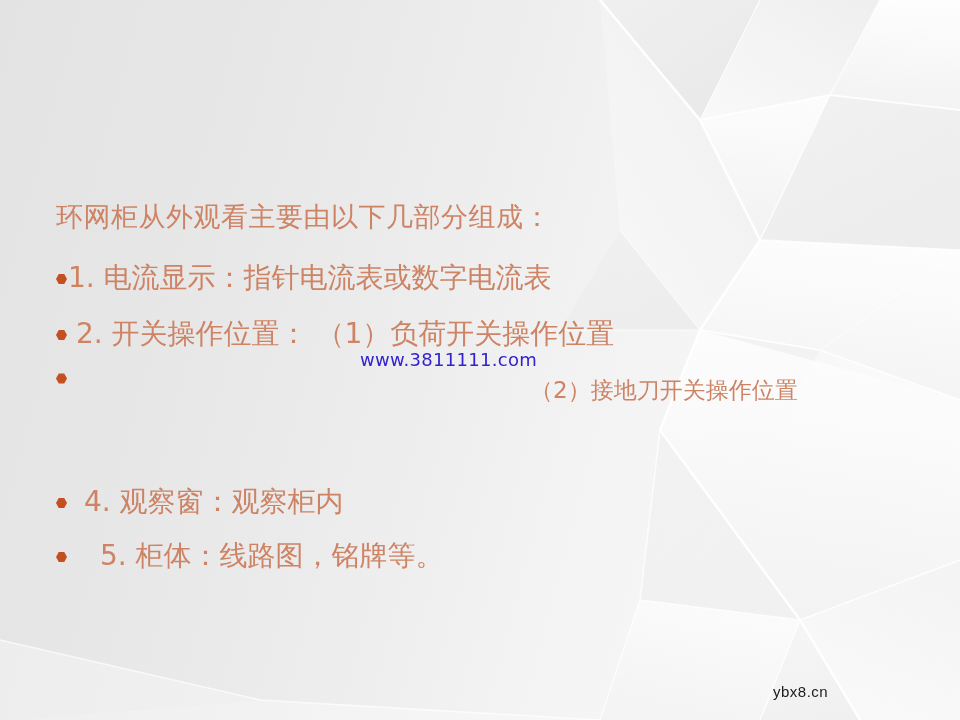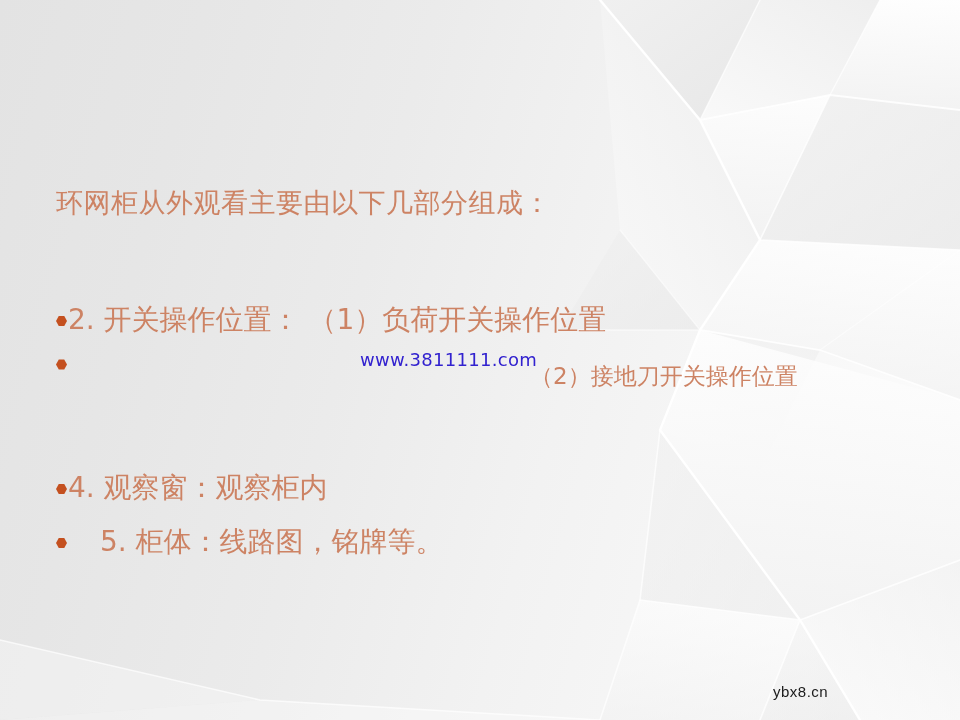"环网柜从外观看主要由以下几部分组成：" .content { top: 0 -> 14px }
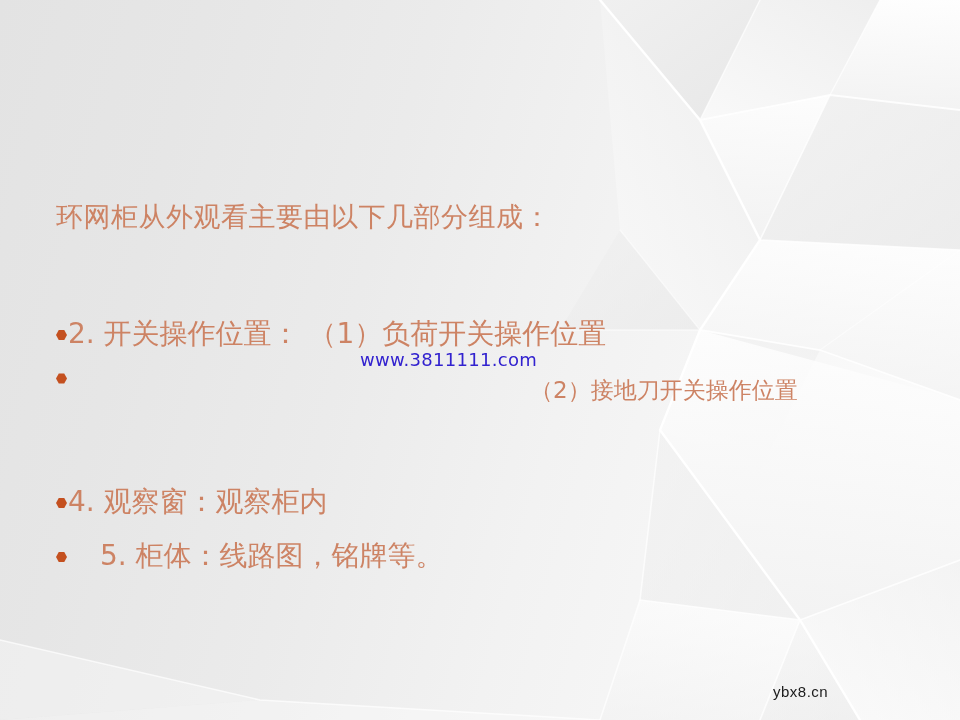"1. 电流显示：指针电流表或数字电流表" div.bullet-row { html: none -> <div> <span></span> <span>1. 电流显示：指针电流表或数字电流表</span> </div> }
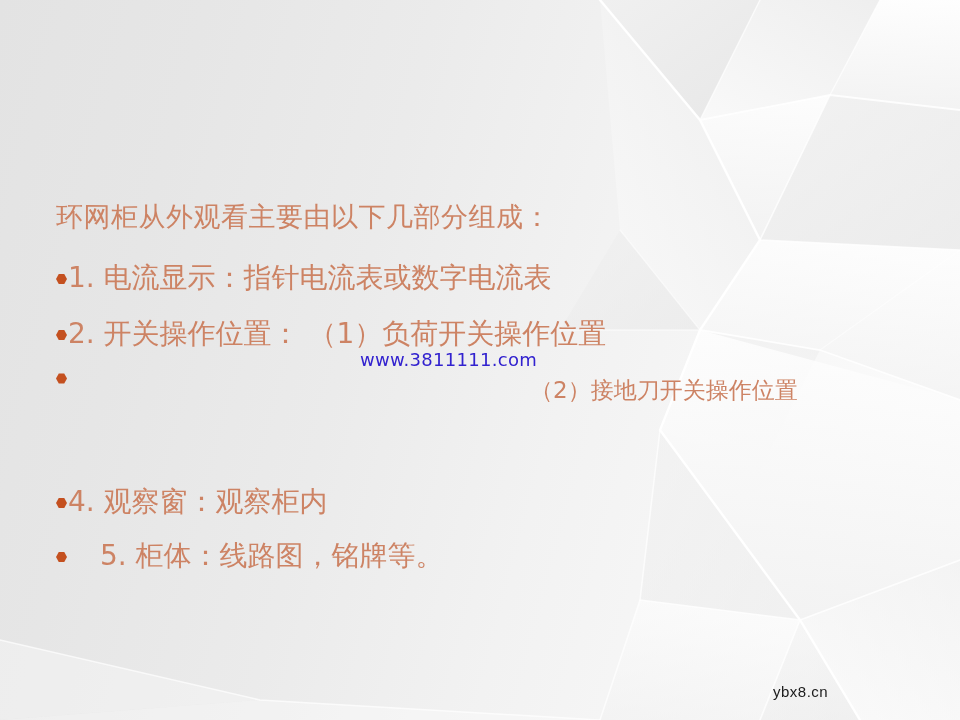"2. 开关操作位置： （1）负荷开关操作位置" .row-2 { gap: none -> 8px }
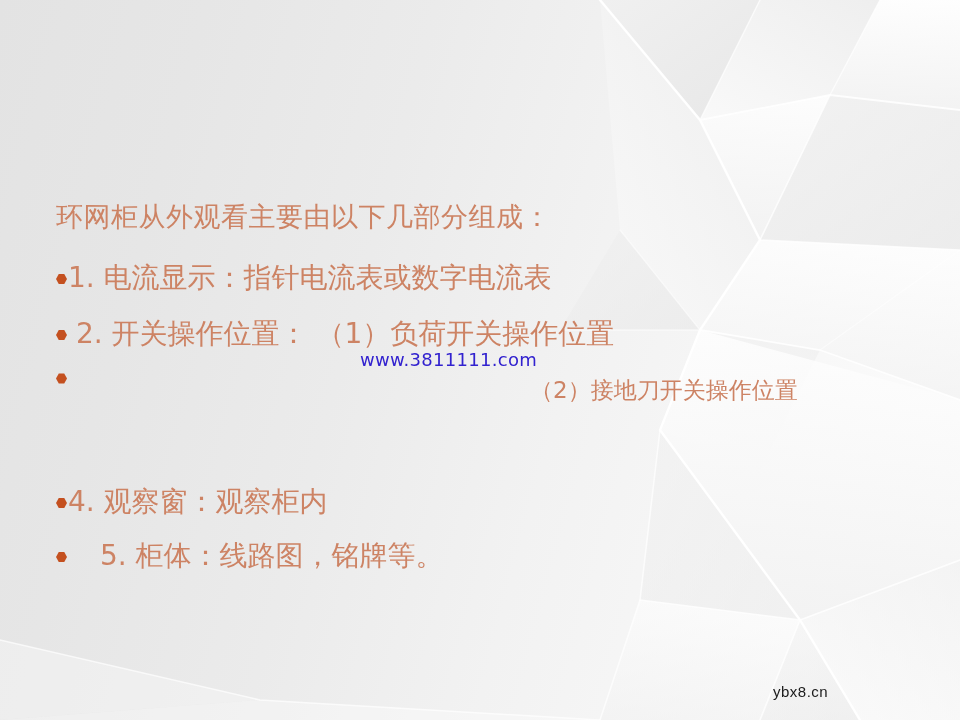"4. 观察窗：观察柜内" .row-5 { gap: none -> 16px }
